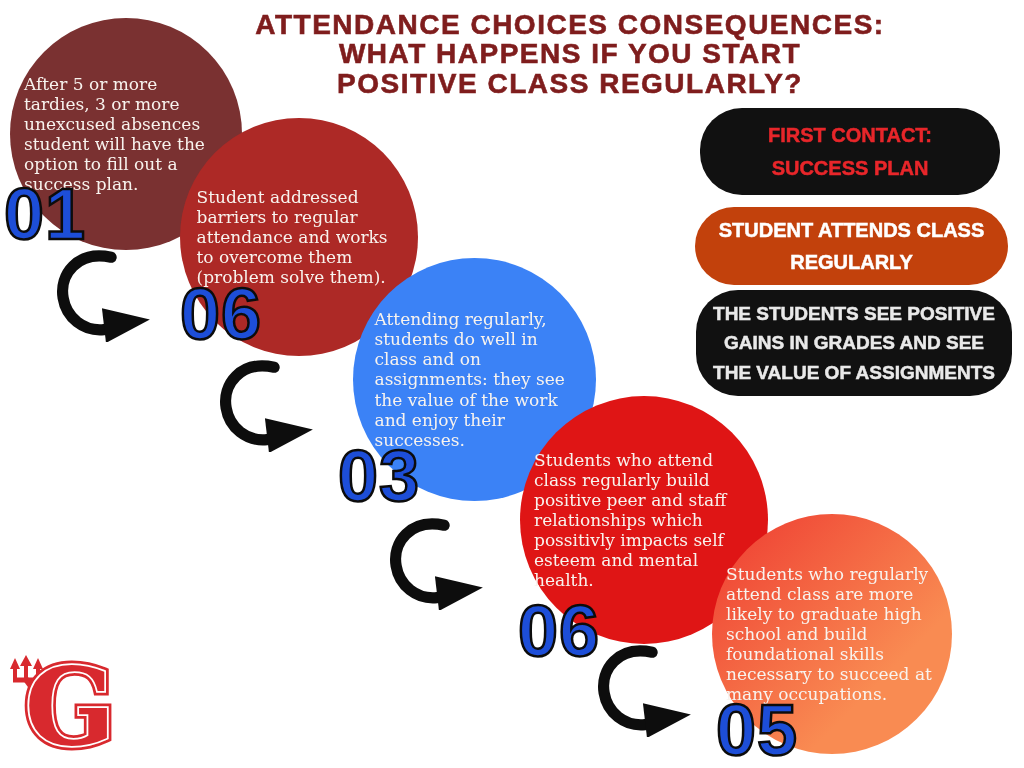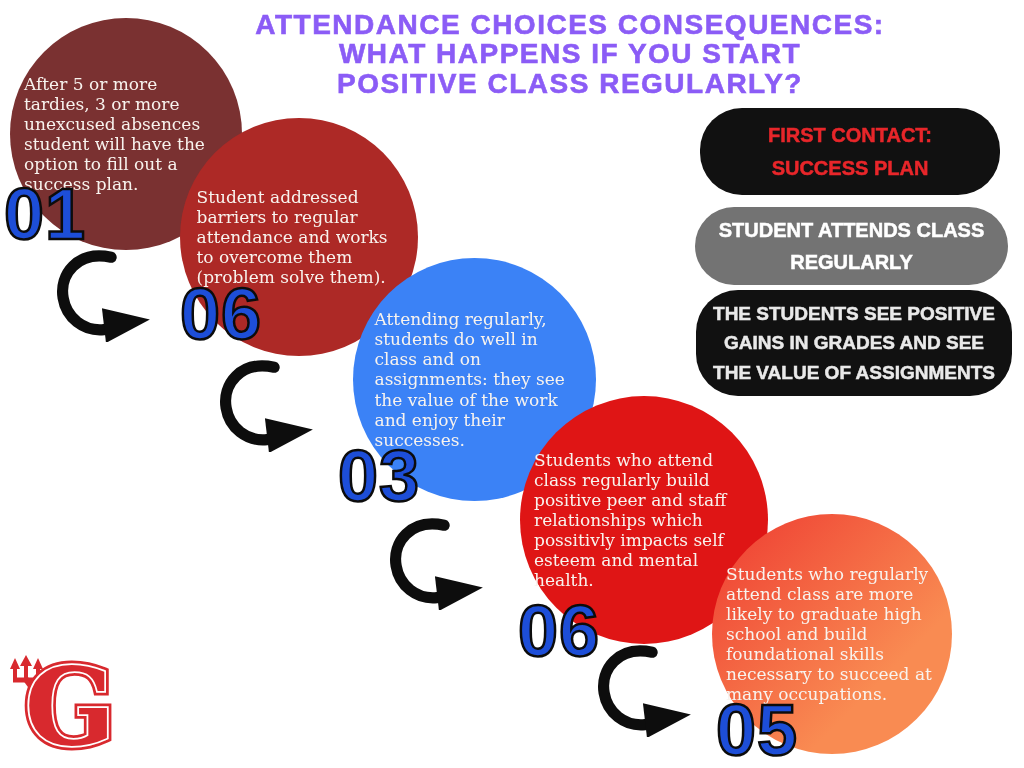"ATTENDANCE CHOICES CONSEQUENCES:" h1.title { color: #8b5cf6 -> #7f1d1d }
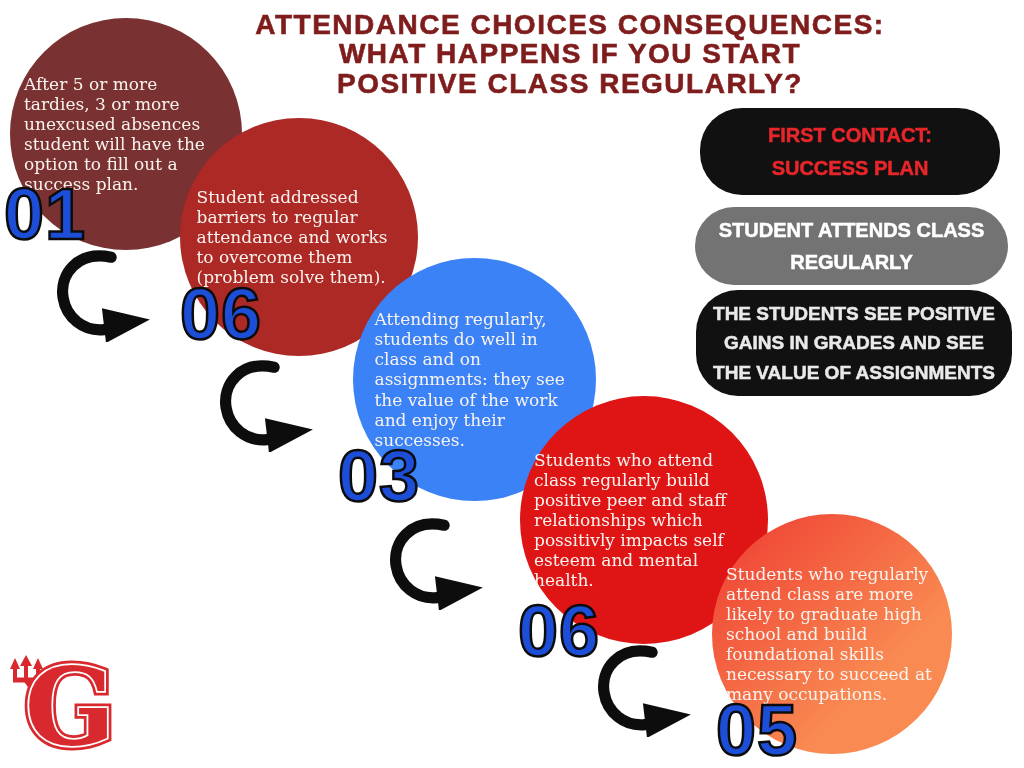"STUDENT ATTENDS CLASS REGULARLY" div.pill { background: #737373 -> #c2410c }
